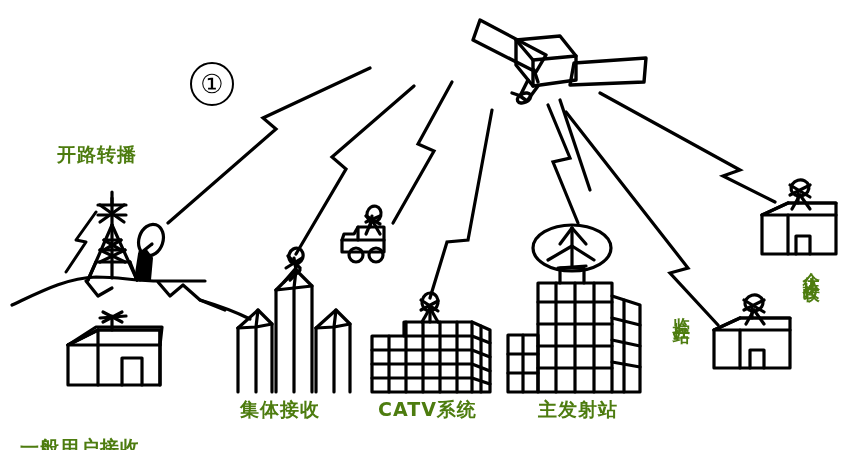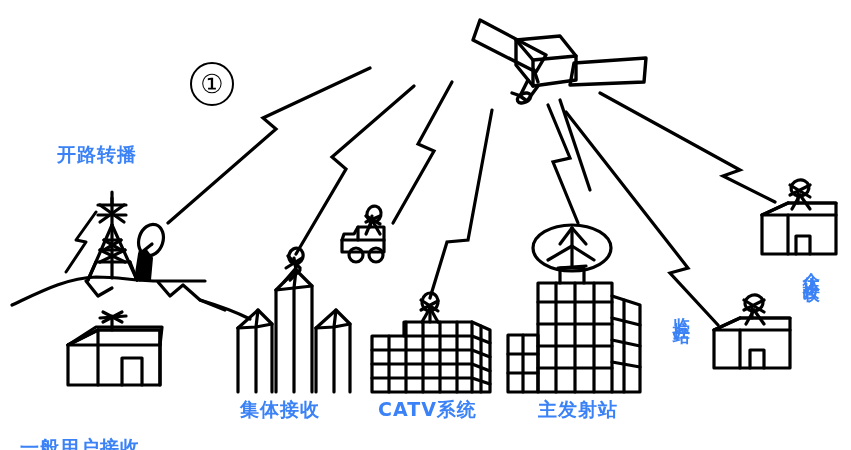"开路转播" .lbl { color: #3b82f6 -> #4d7c0f }
